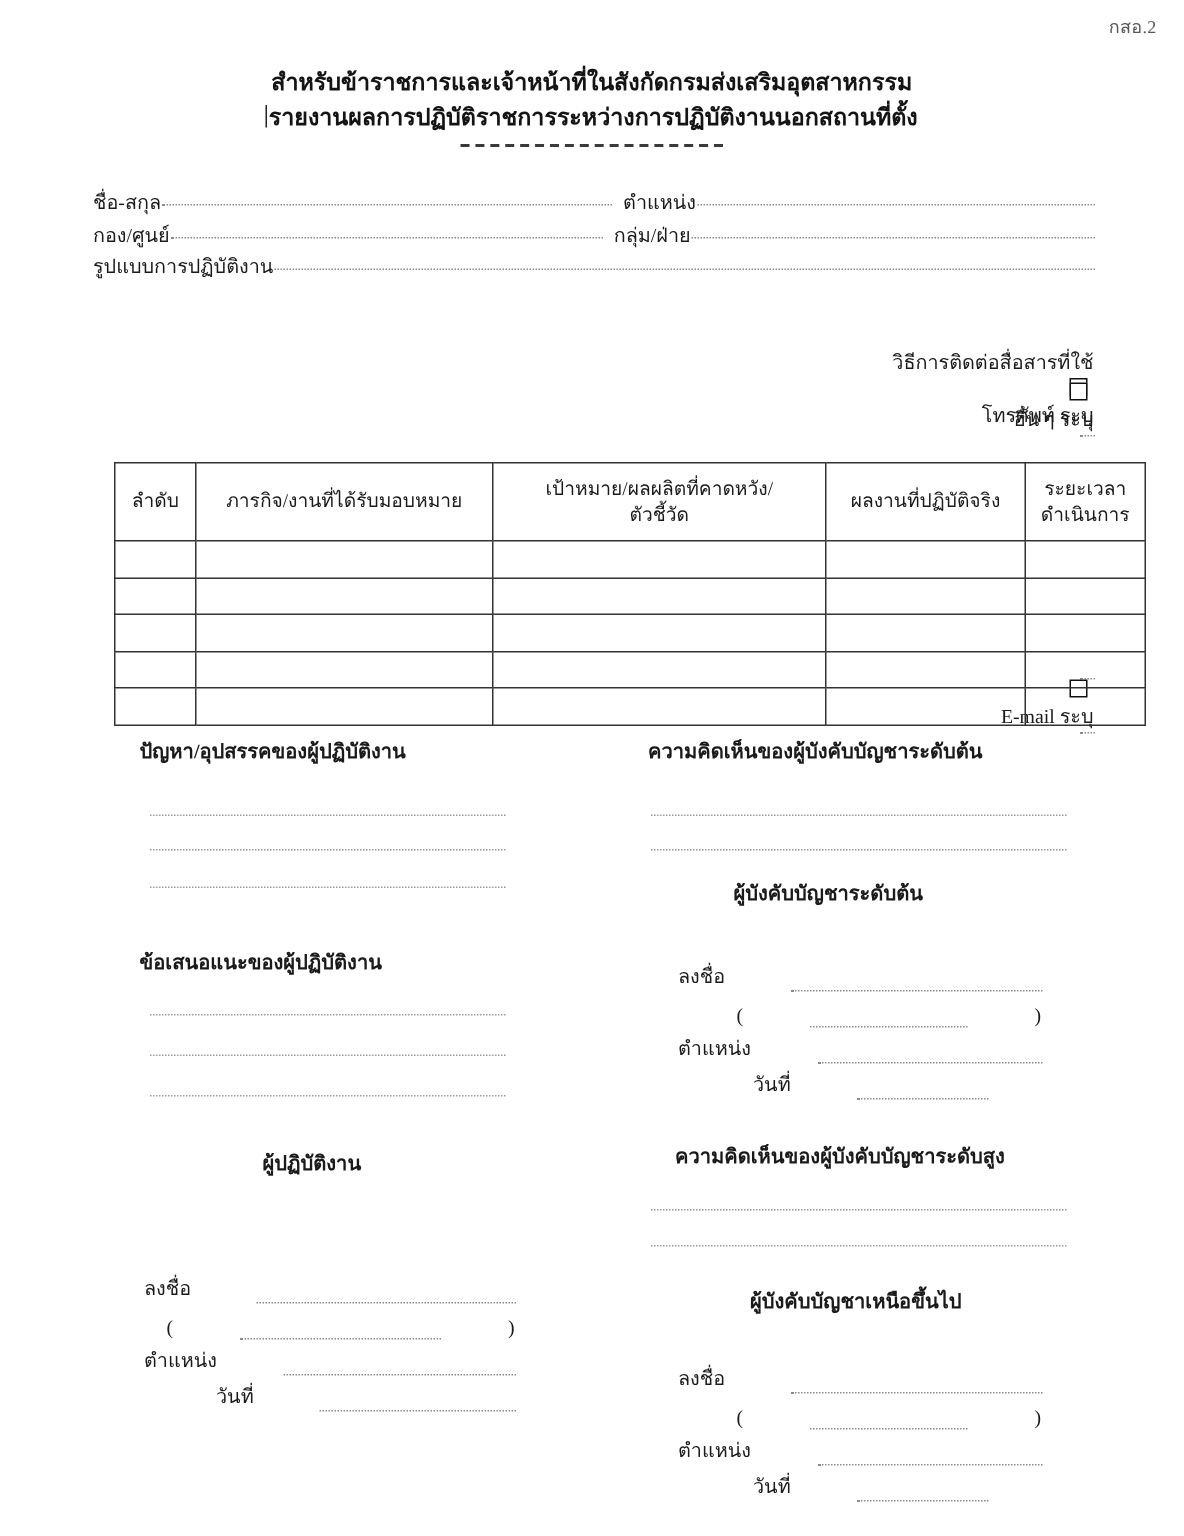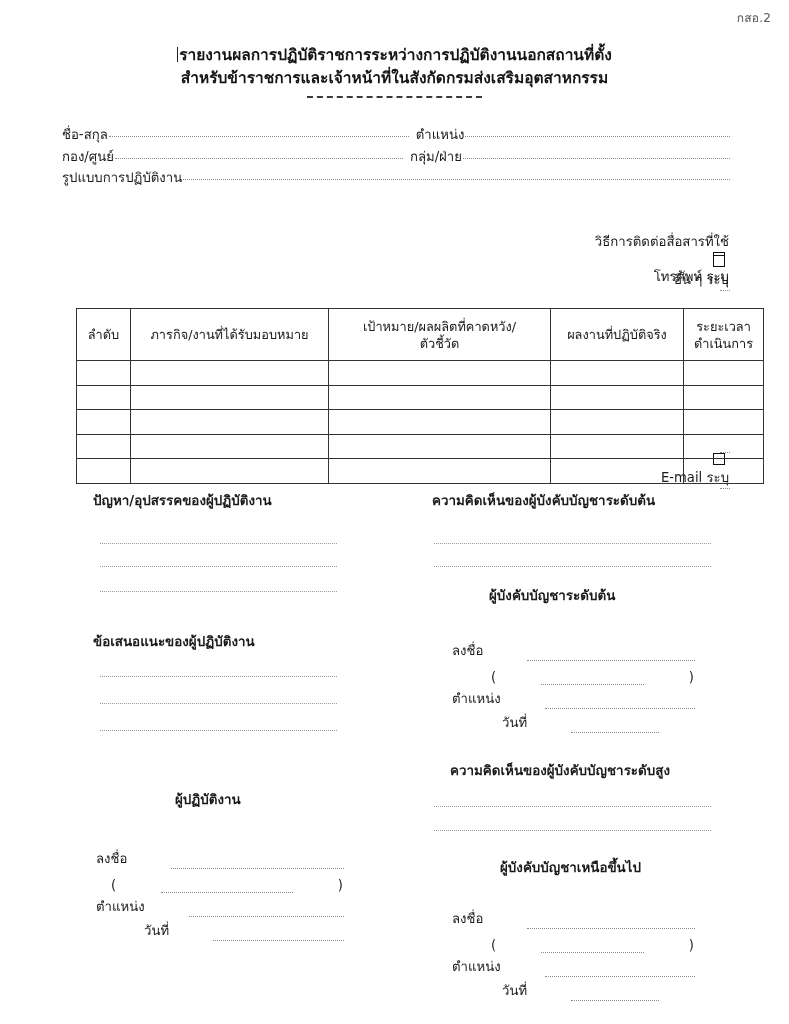"กสอ.2" #page { font-family: none -> Liberation Serif, serif }
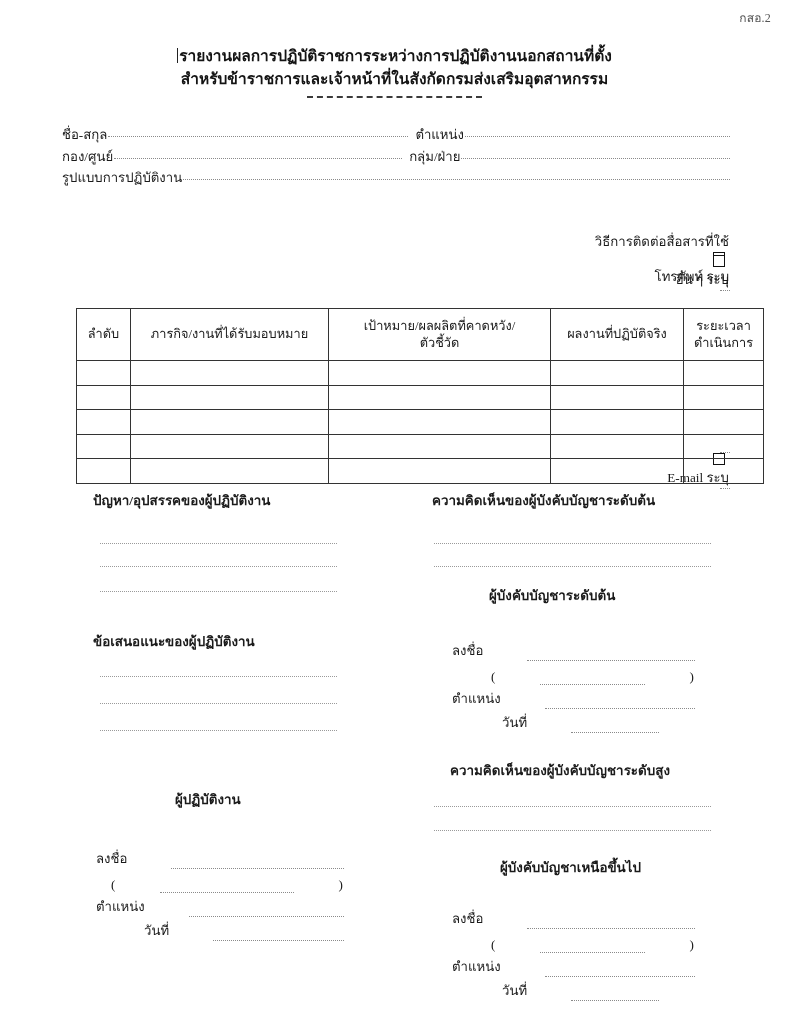"รายงานผลการปฏิบัติราชการระหว่างการปฏิบัต" div.title-line { order: before "สำหรับข้าราชการและเจ้าหน้าที่ในสังกัดกรม" -> after "สำหรับข้าราชการและเจ้าหน้าที่ในสังกัดกรม" }
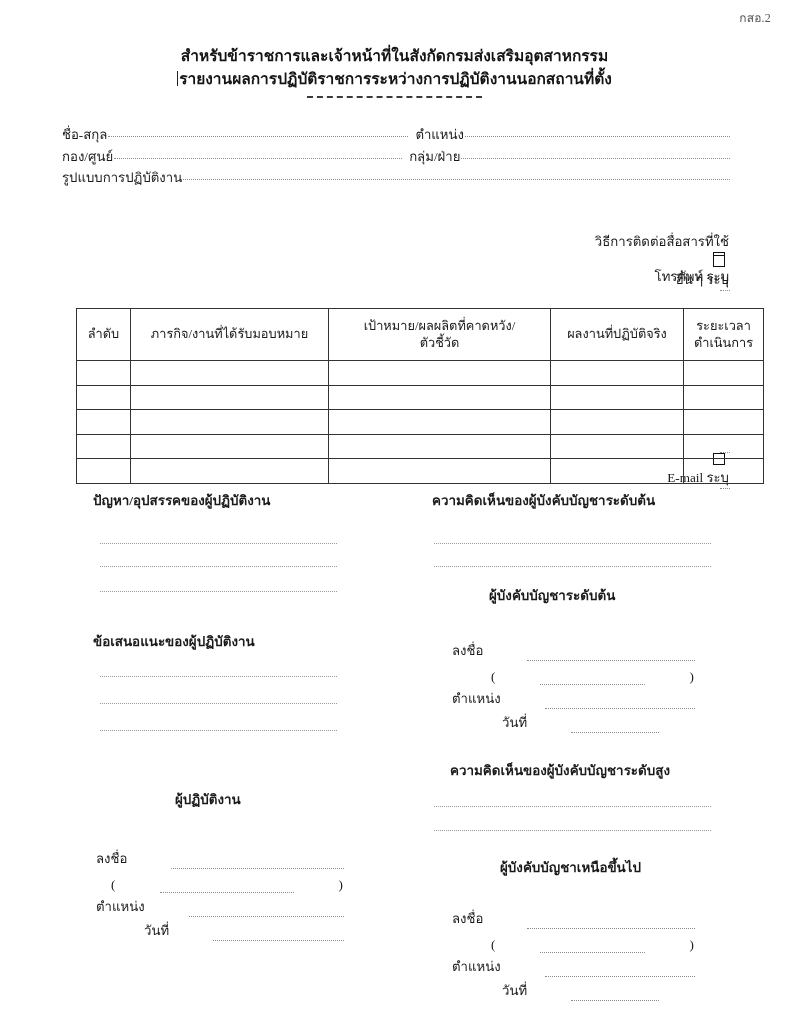"ผู้ปฏิบัติงาน" div.sec-head { margin-top: 24px -> none }
